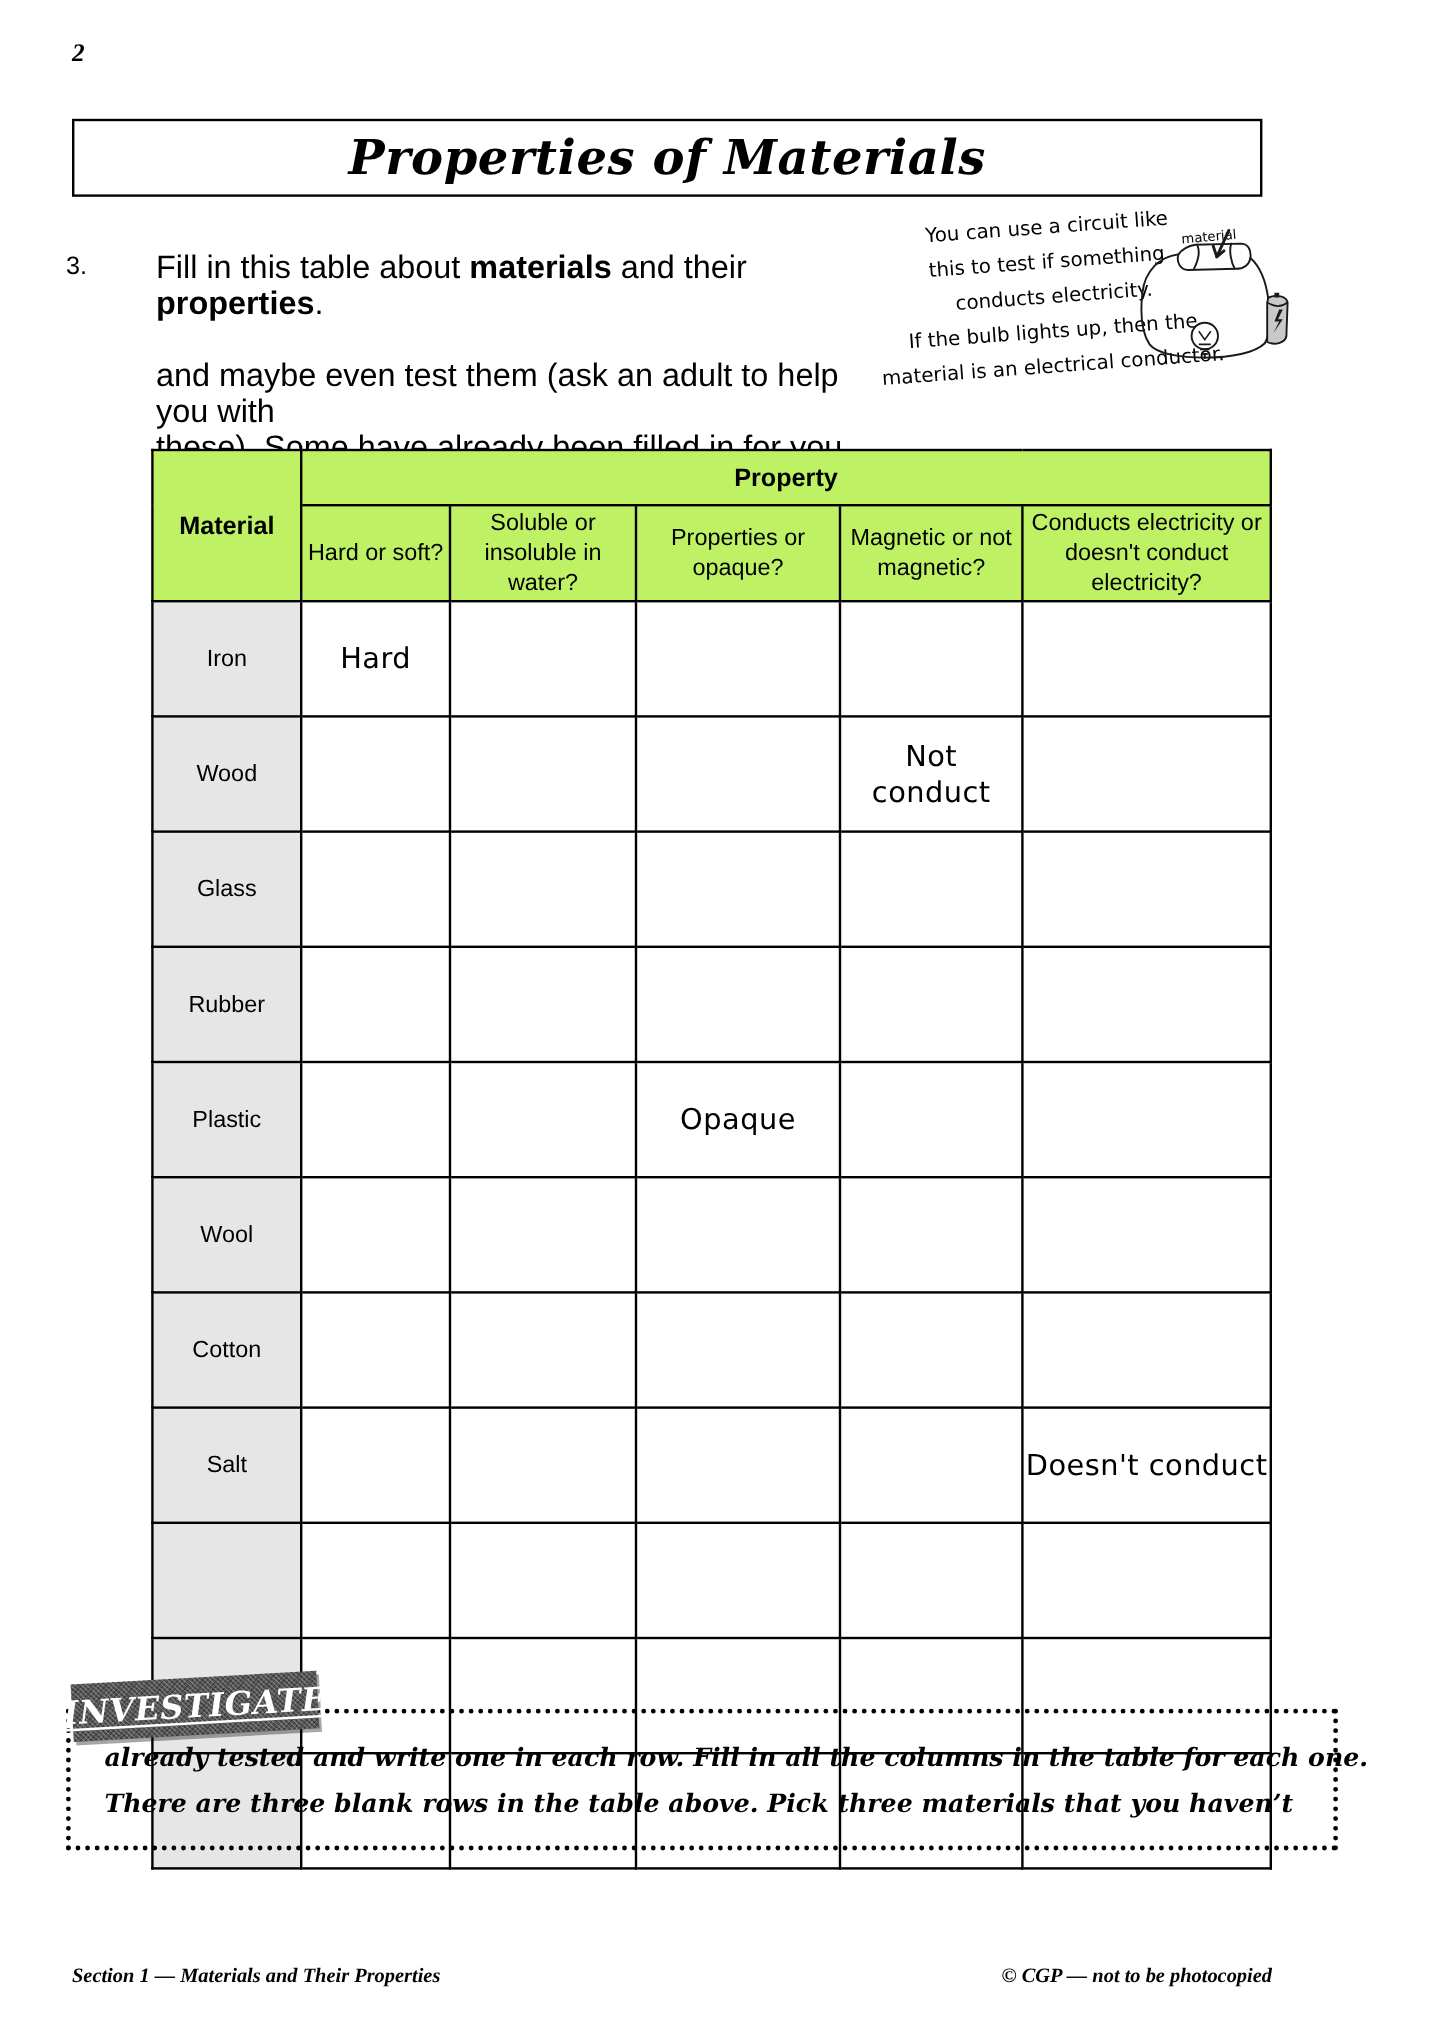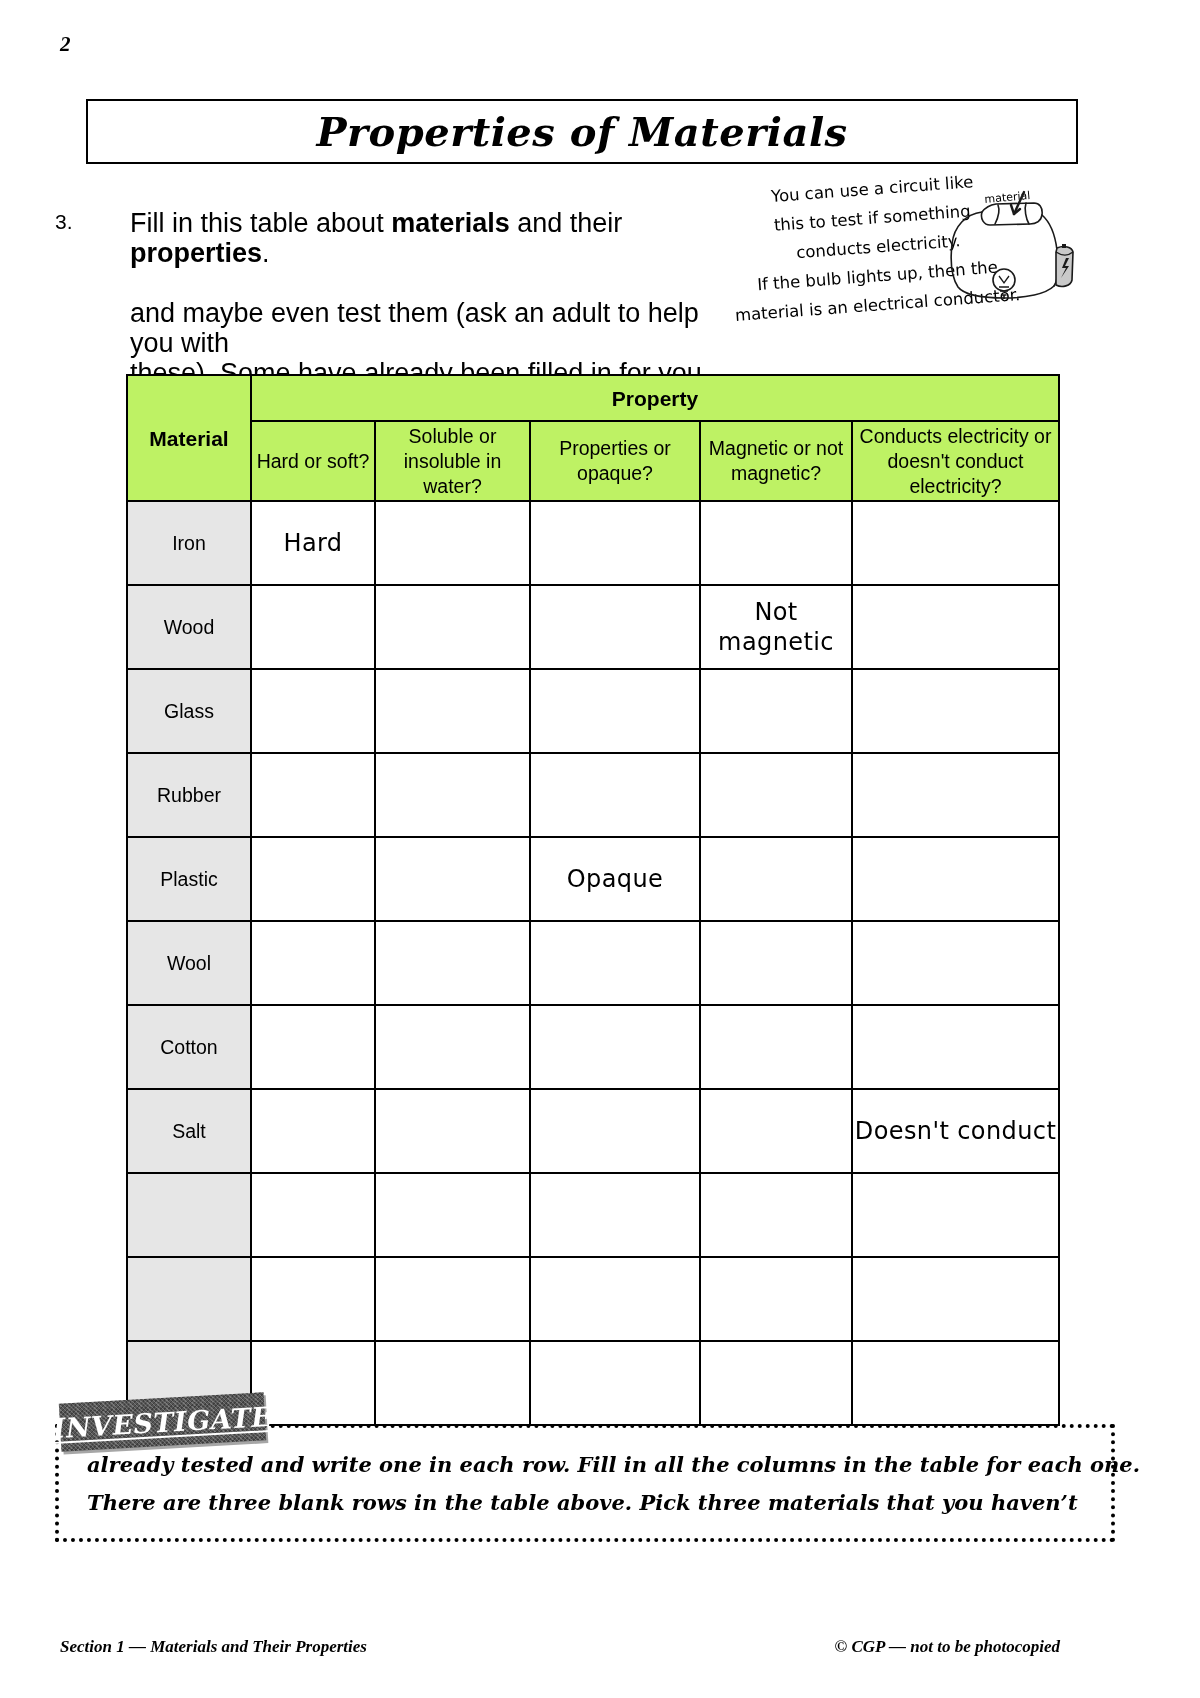"Properties of Materials" .title-bar { margin-left: 26px -> none }
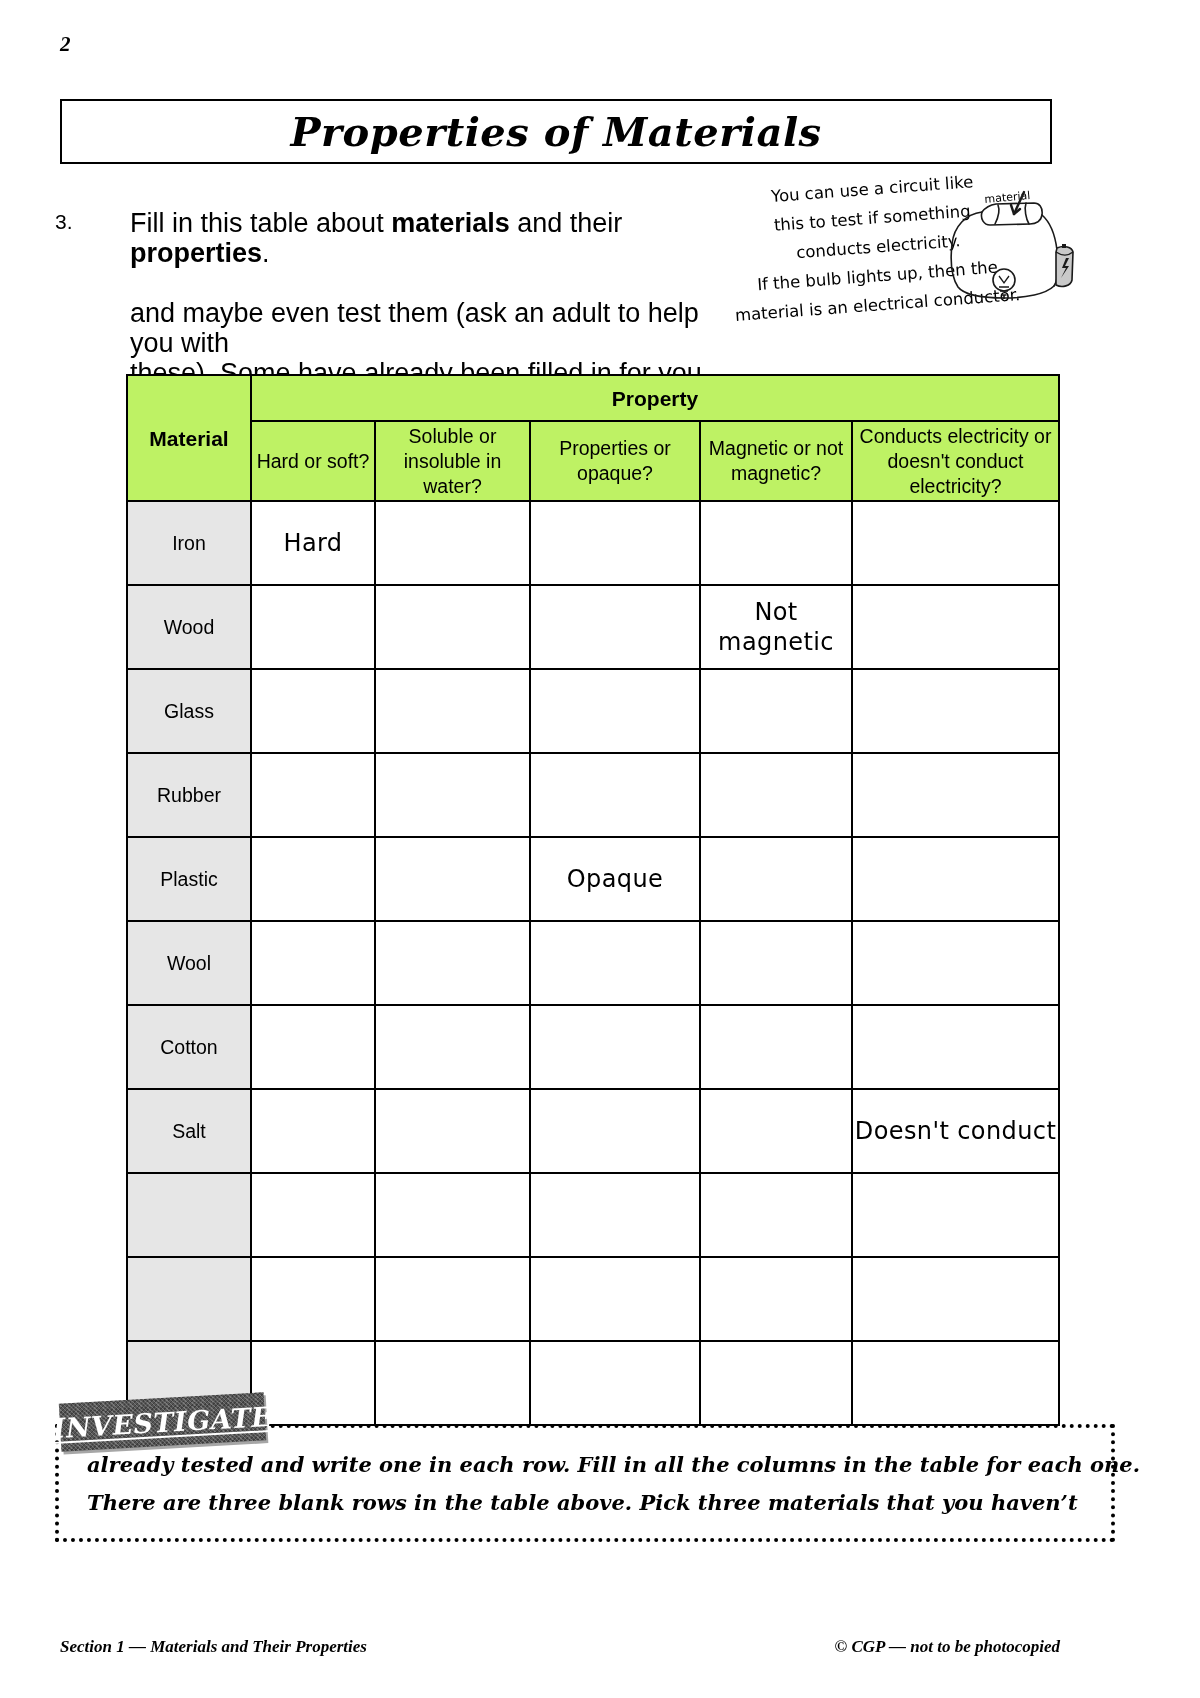"Iron" .tbl .row-label { height: 84px -> 96px }
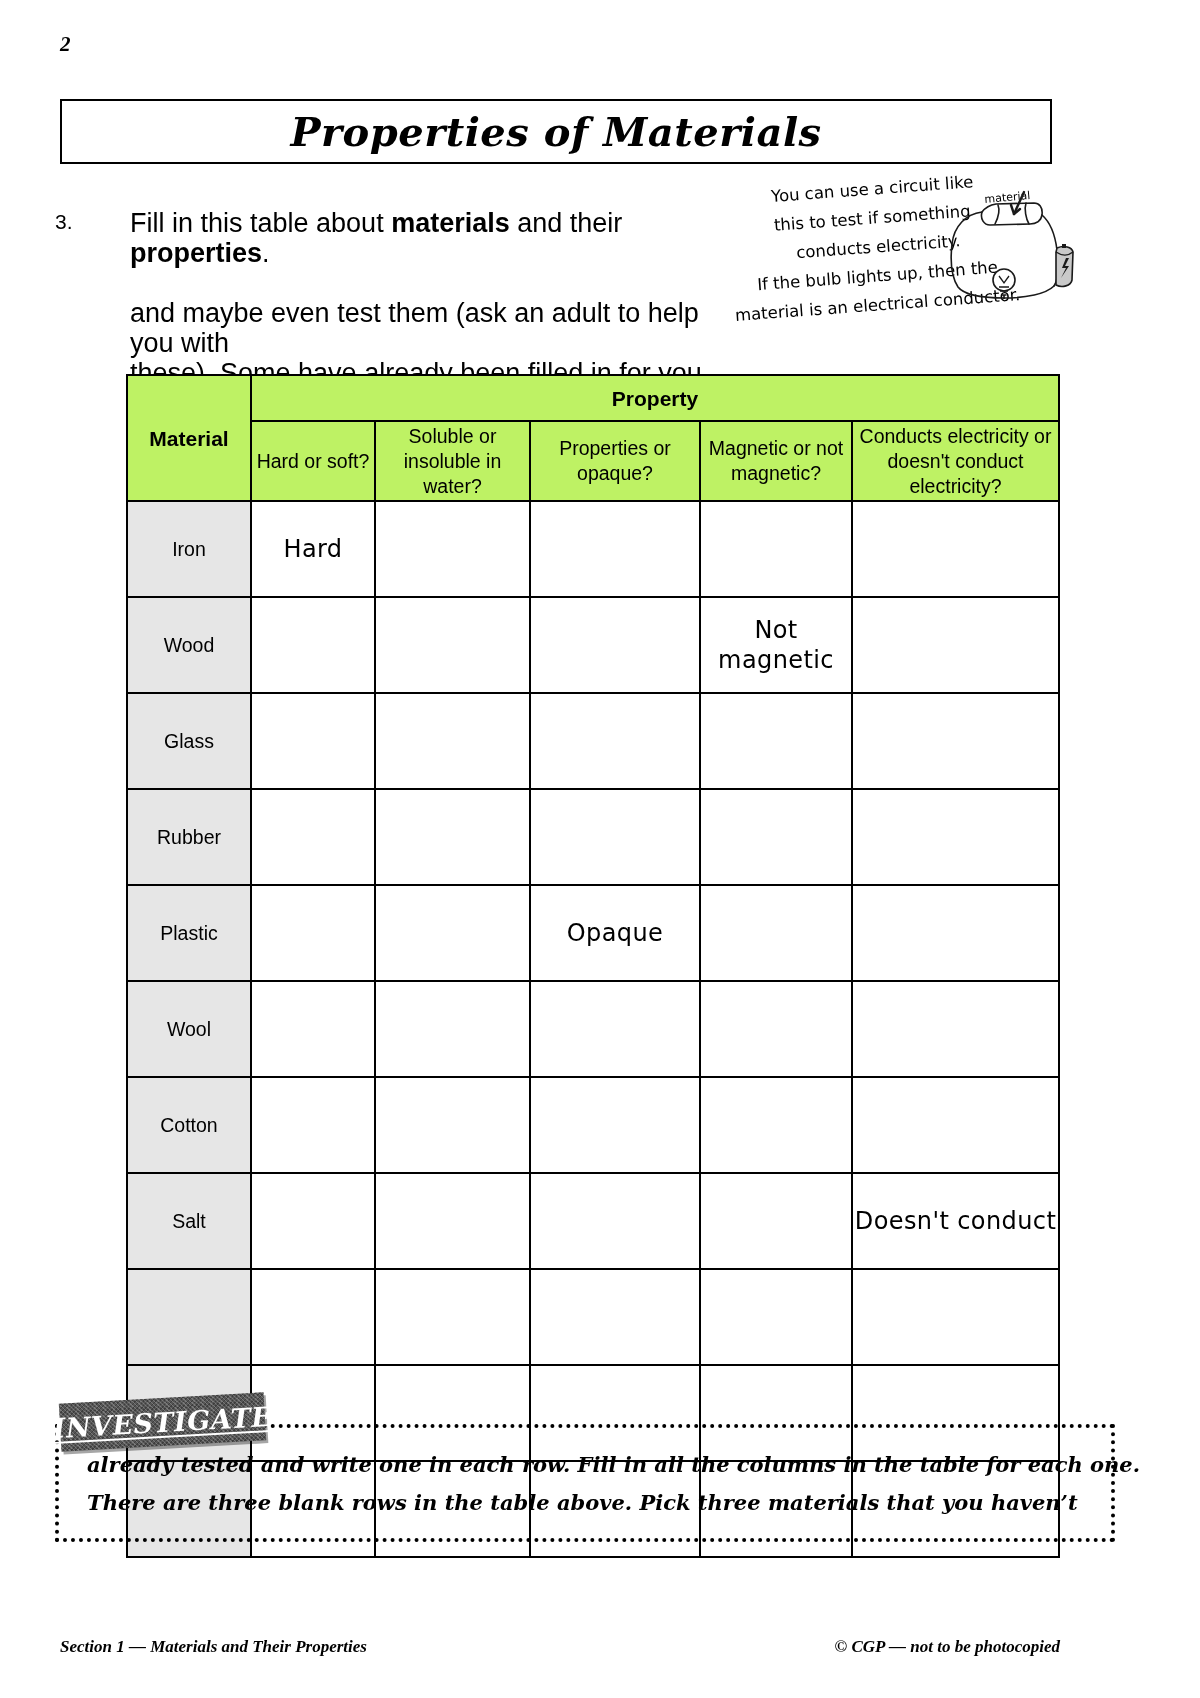"Not magnetic" td.cell { text: magnetic -> conduct }
